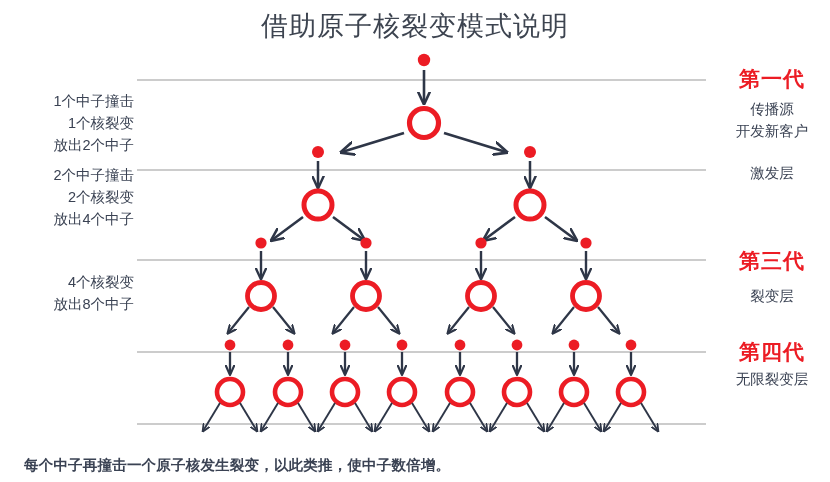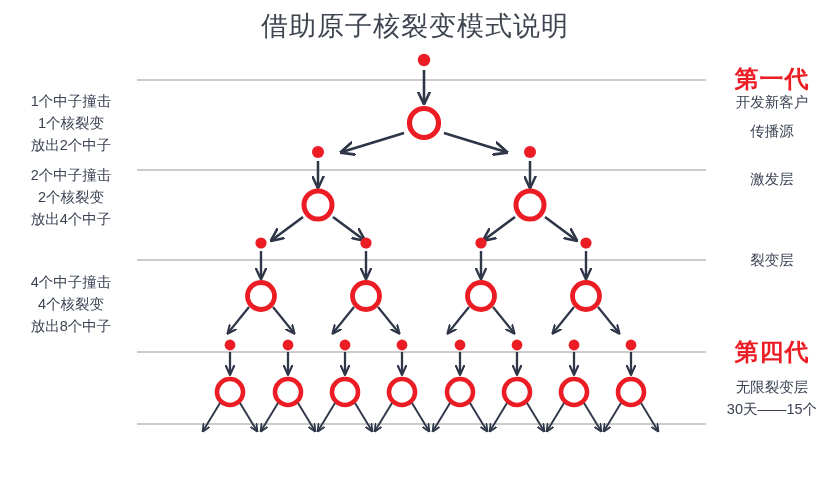"第一代" .gen-title { font-size: 24px -> 21px }
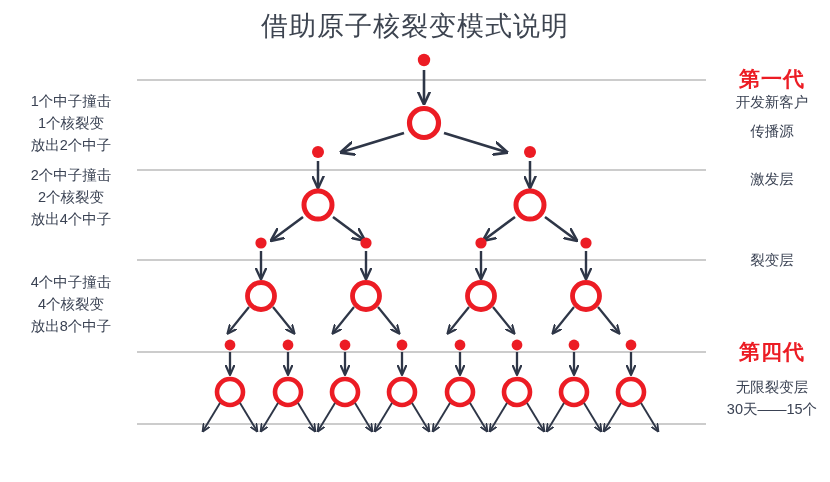"1个中子撞击" .left-block { text-align: center -> right }
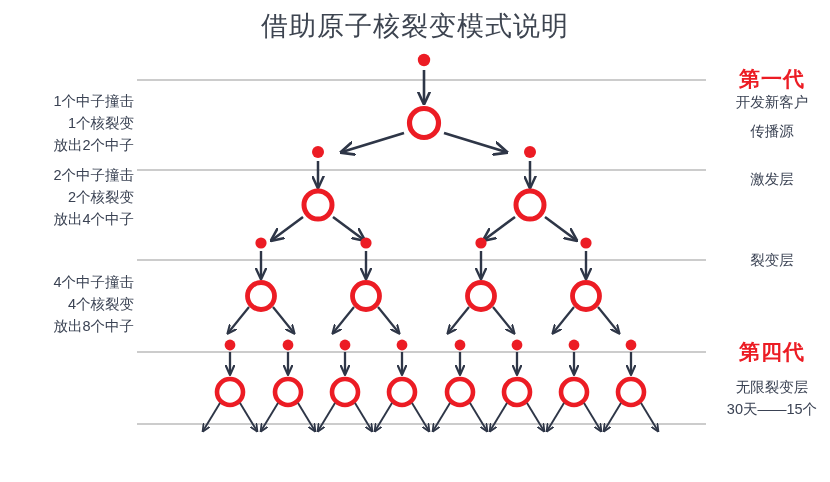"开发新客户" div.gen-sub { order: before "传播源" -> after "传播源" }
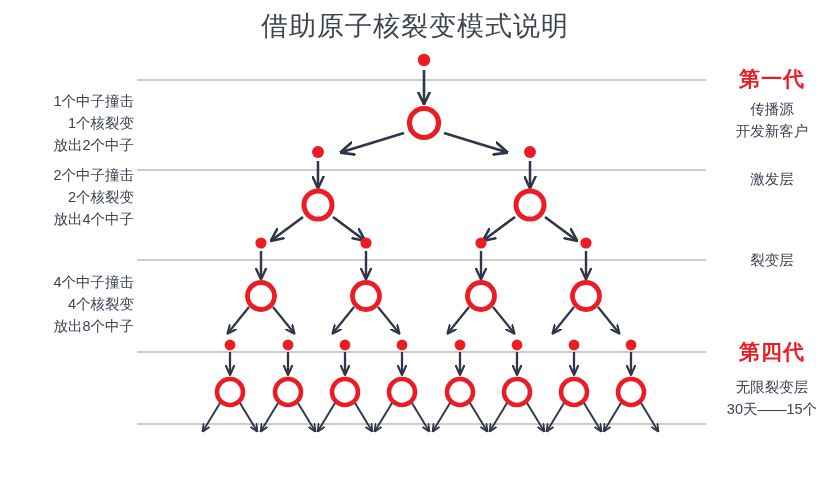"激发层" div.gen-sub { margin-top: 10px -> 4px }
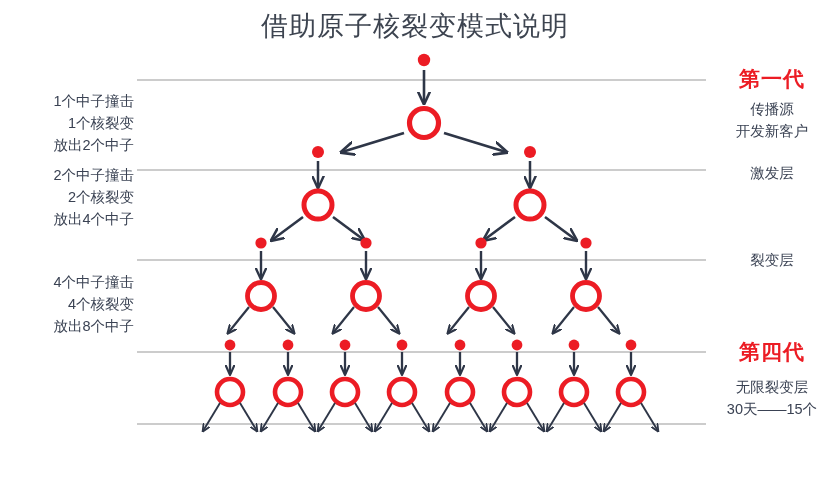"第三代" div.gen-title { html: none -> <div>第三代</div> }
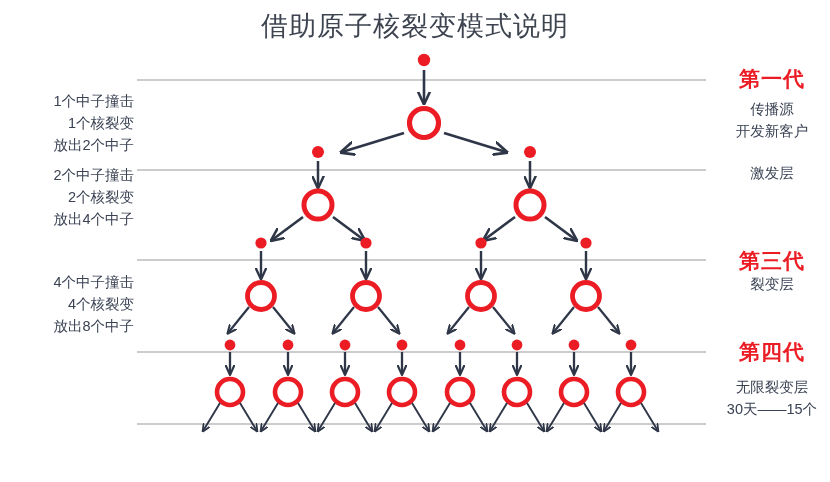"4个中子撞击" div { html: <div>4个中子撞击</div> -> none }
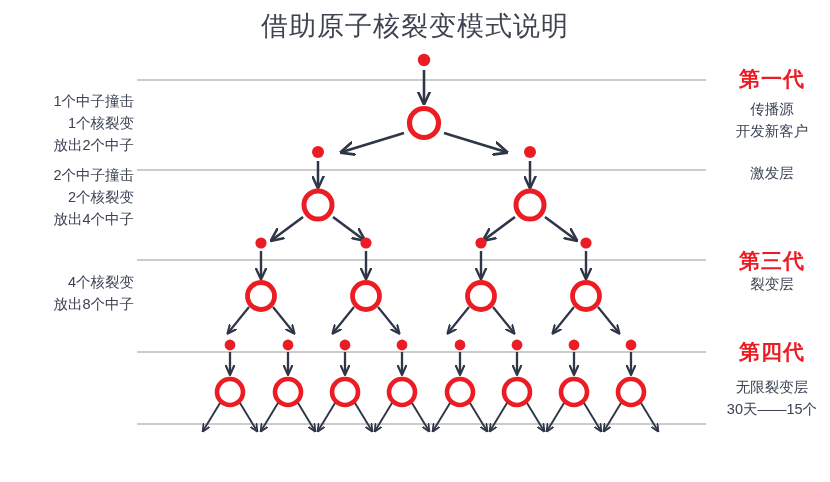"裂变层" div.gen-sub { margin-top: none -> 12px }
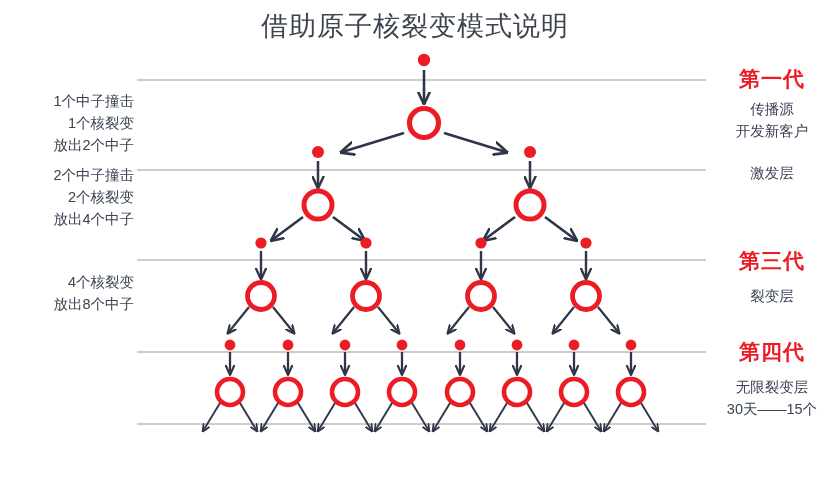"无限裂变层" div.gen-sub { margin-top: 12px -> 4px }
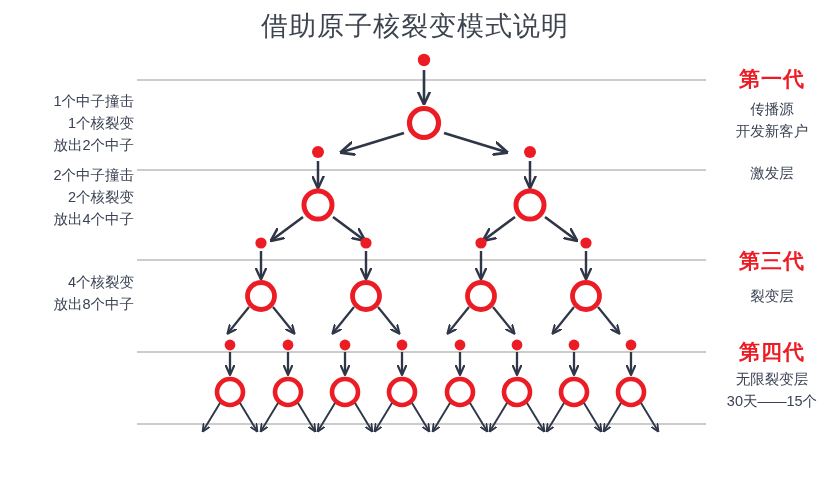"30天——15个" div.gen-sub { html: <div>30天——15个</div> -> none }
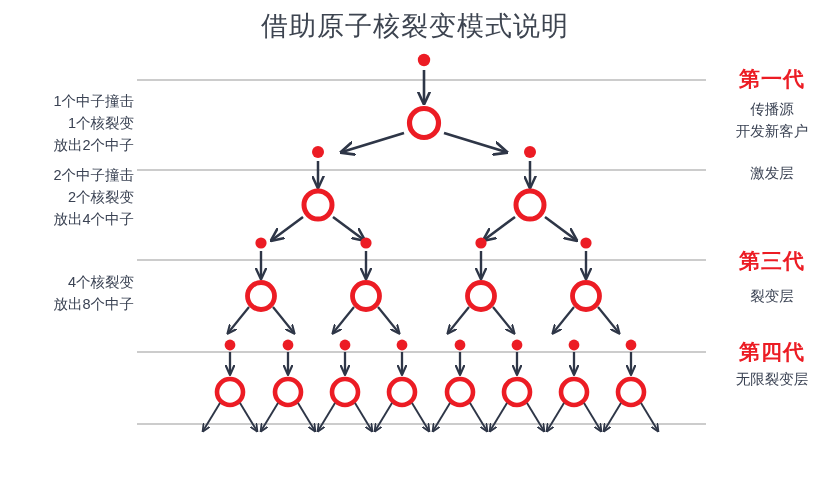"每个中子再撞击一个原子核发生裂变，以此类推，使中子数倍增。" div.caption { html: none -> <div>每个中子再撞击一个原子核发生裂变，以此类推，使中子数倍增。</div> }
